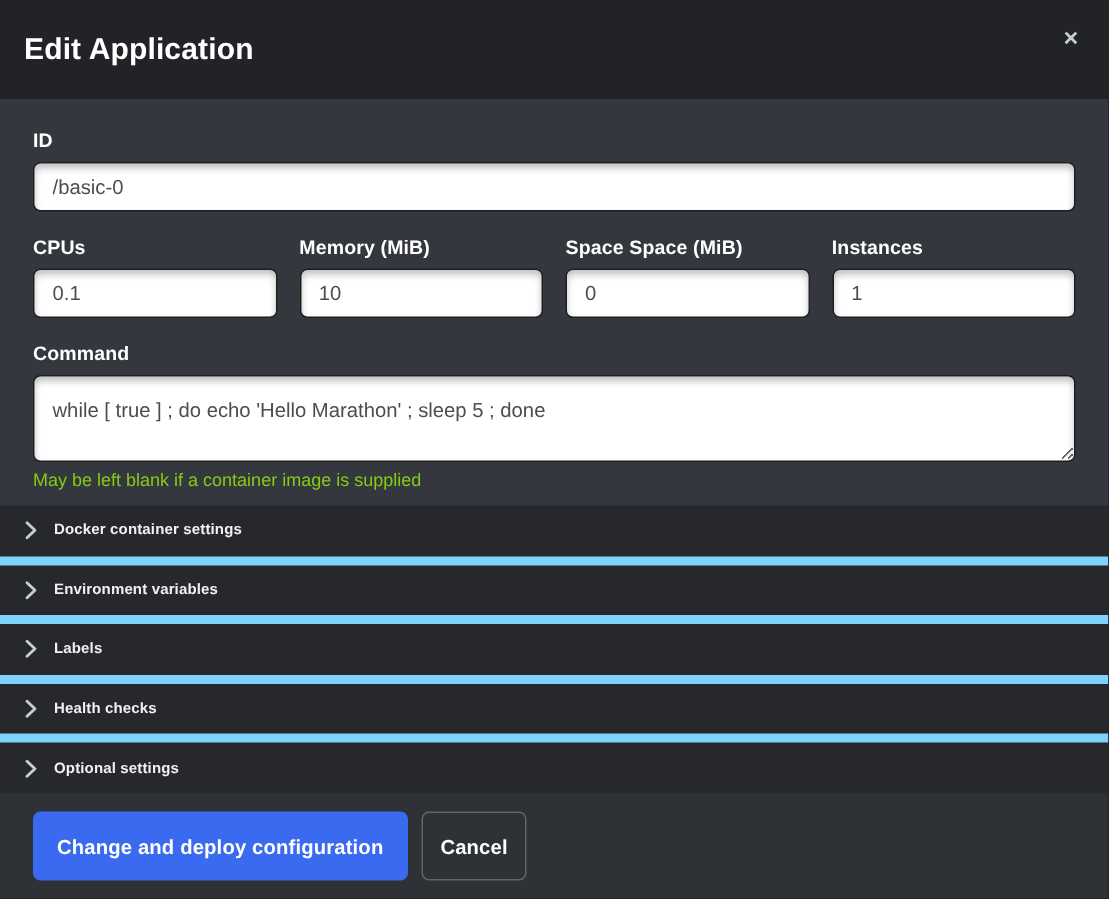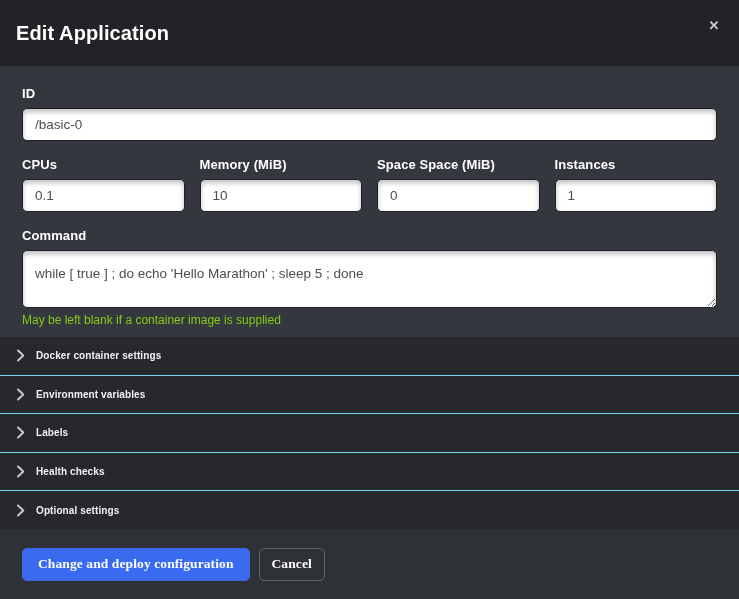"Environment variables" .section-row + .section-row { border-top: 1px solid #7dd3fc -> 6px solid #7dd3fc }
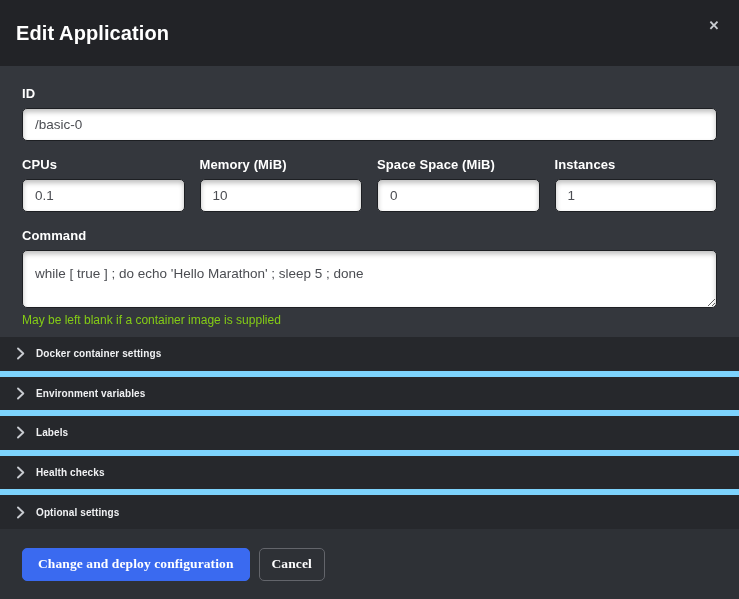"Change and deploy configuration" .btn { font-family: Liberation Serif, serif -> Liberation Sans, sans-serif; height: 33px -> 46px }
